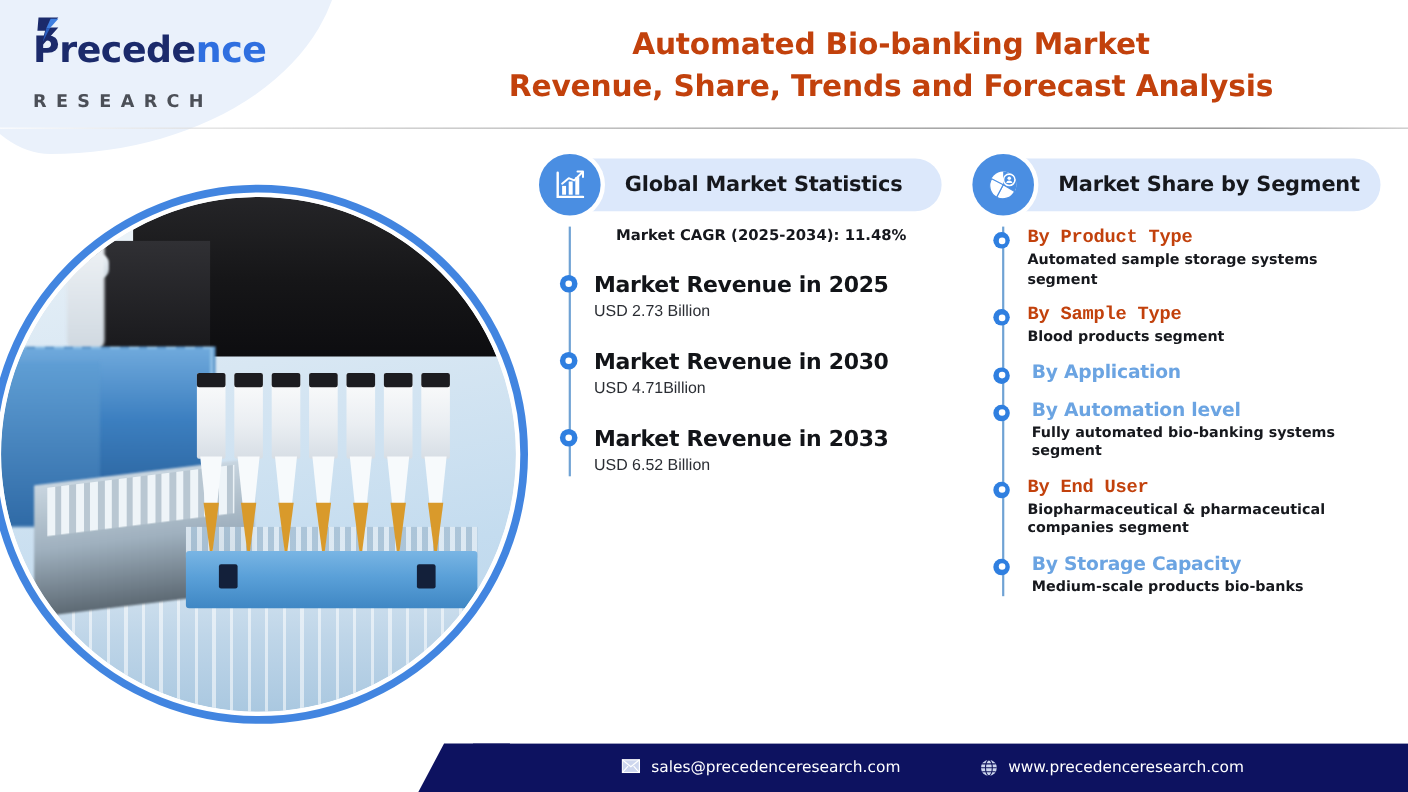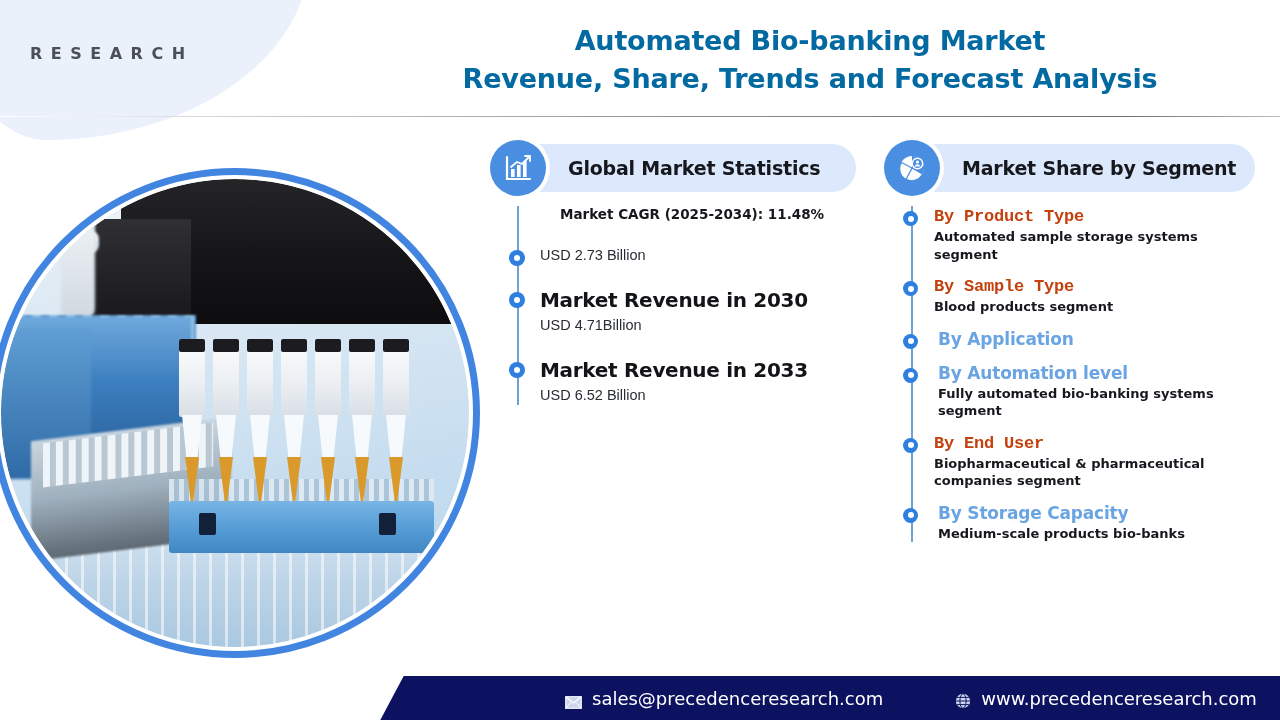"Precedence" span.logo-word { html: none -> <span> <svg> <path></path> <path></path> <path></path> </svg> <span>P</span><span>recede</span><span>nce</span> </span> }
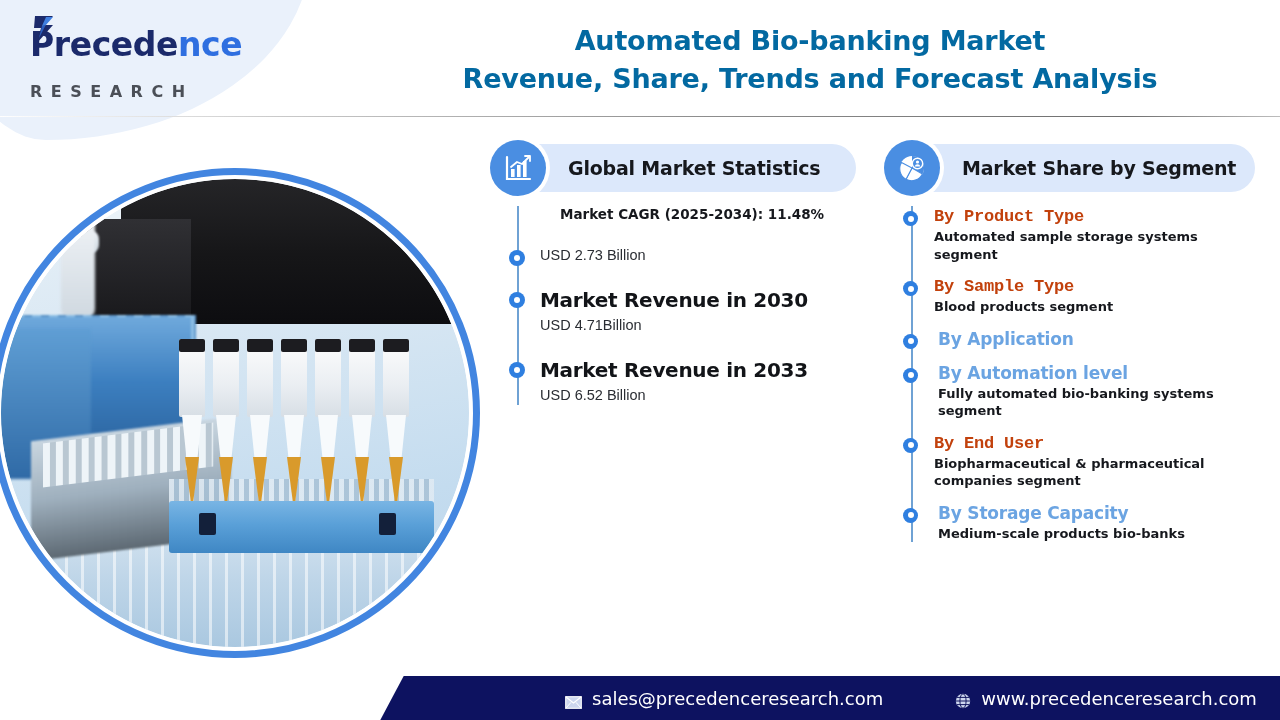"Automated Bio-banking Market" .title-line { color: #0369a1 -> #c2410c }
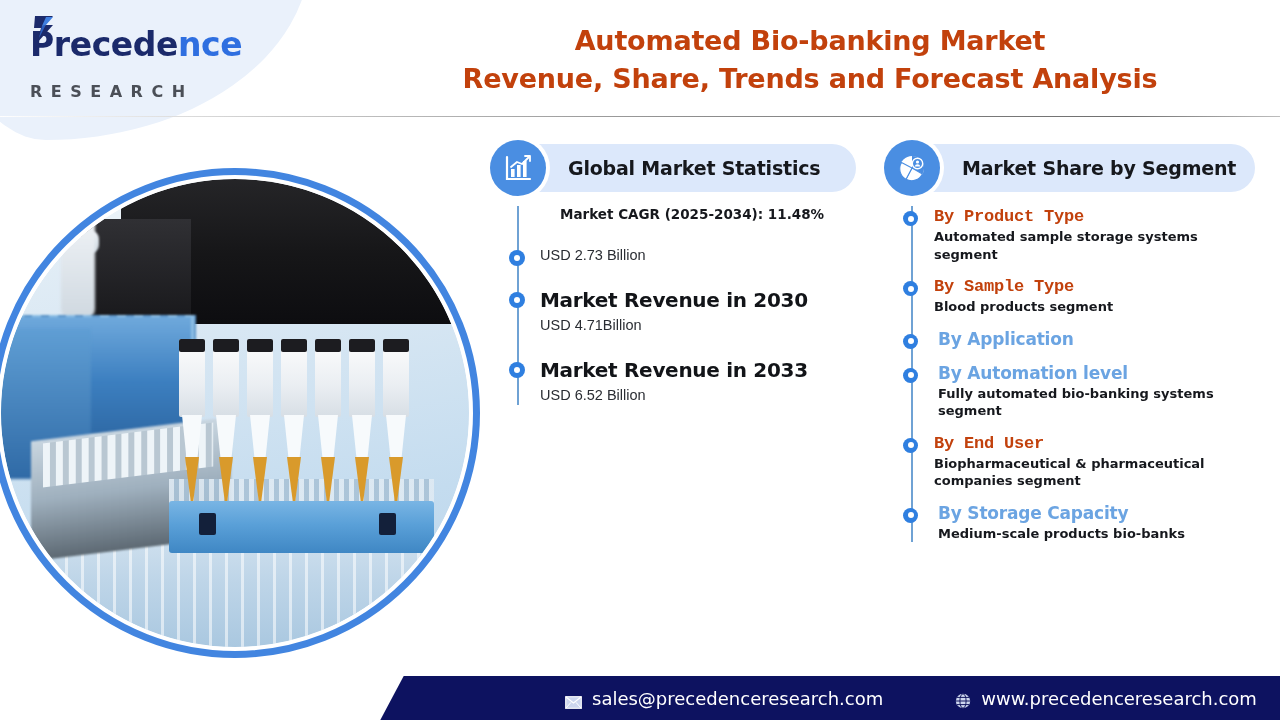"Market Revenue in 2025" span.tl-title { html: none -> <span>Market Revenue in 2025</span> }
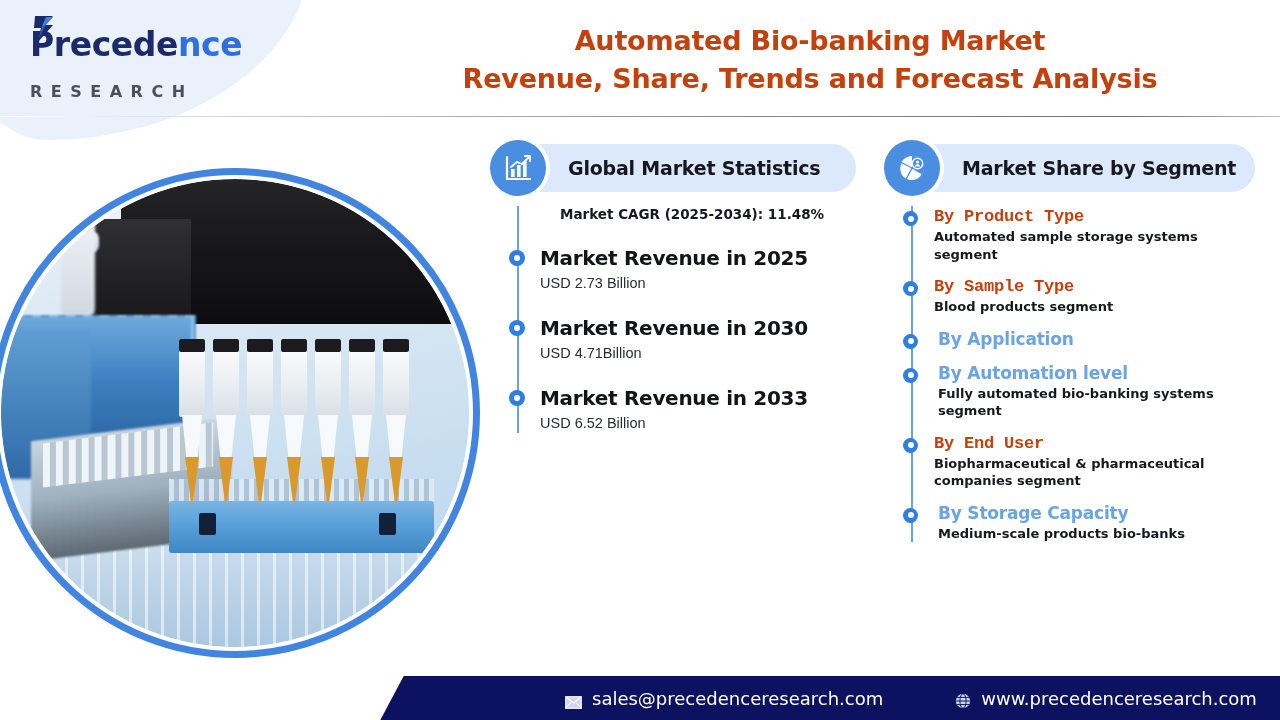"sales@precedenceresearch.com" .footer-item { align-items: flex-end -> flex-start; font-size: 18px -> 14px }
